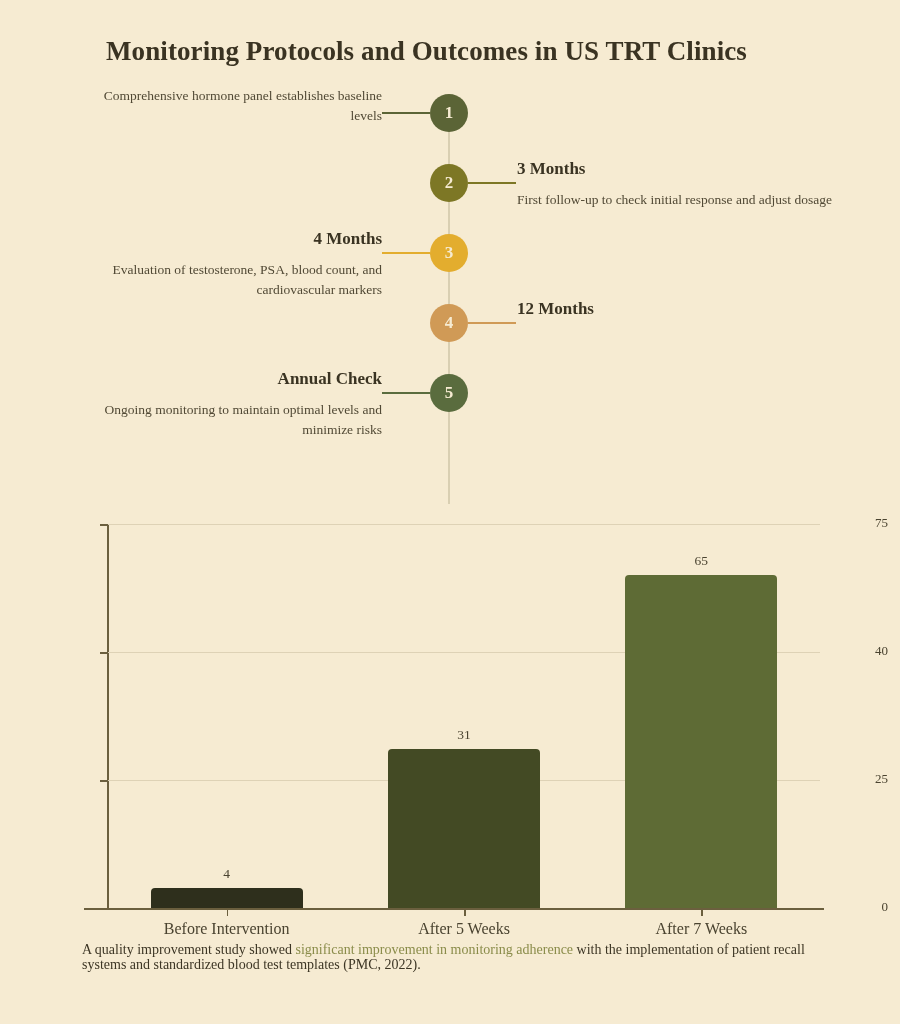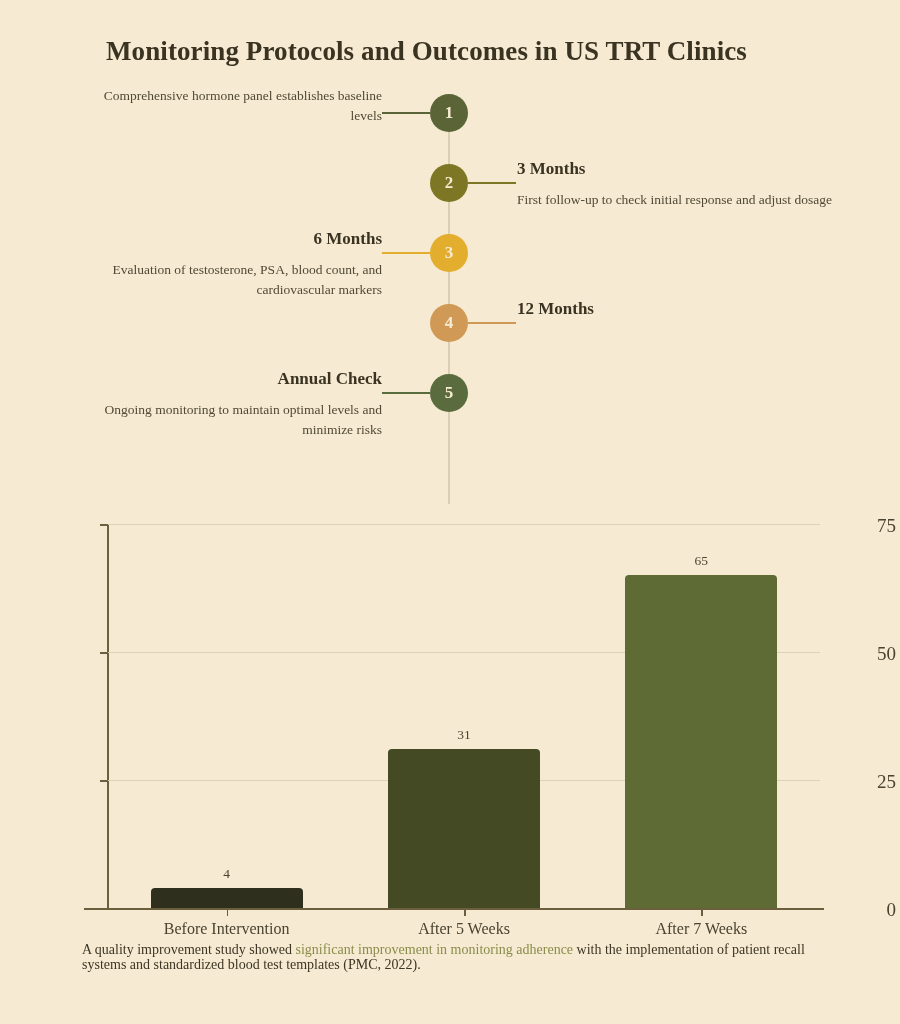"6 Months" div.tl-label { text: 6 -> 4 }
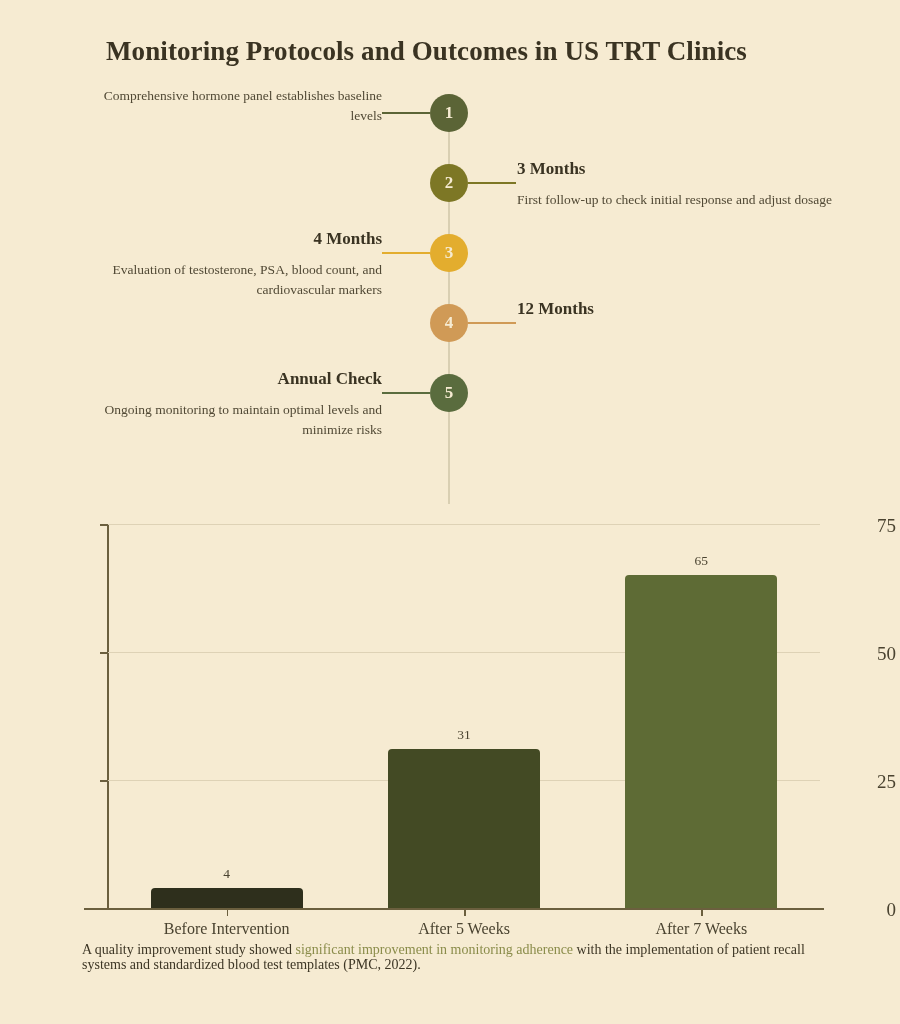"75" .ytick-label { font-size: 19px -> 13px; padding-right: 4px -> 12px }
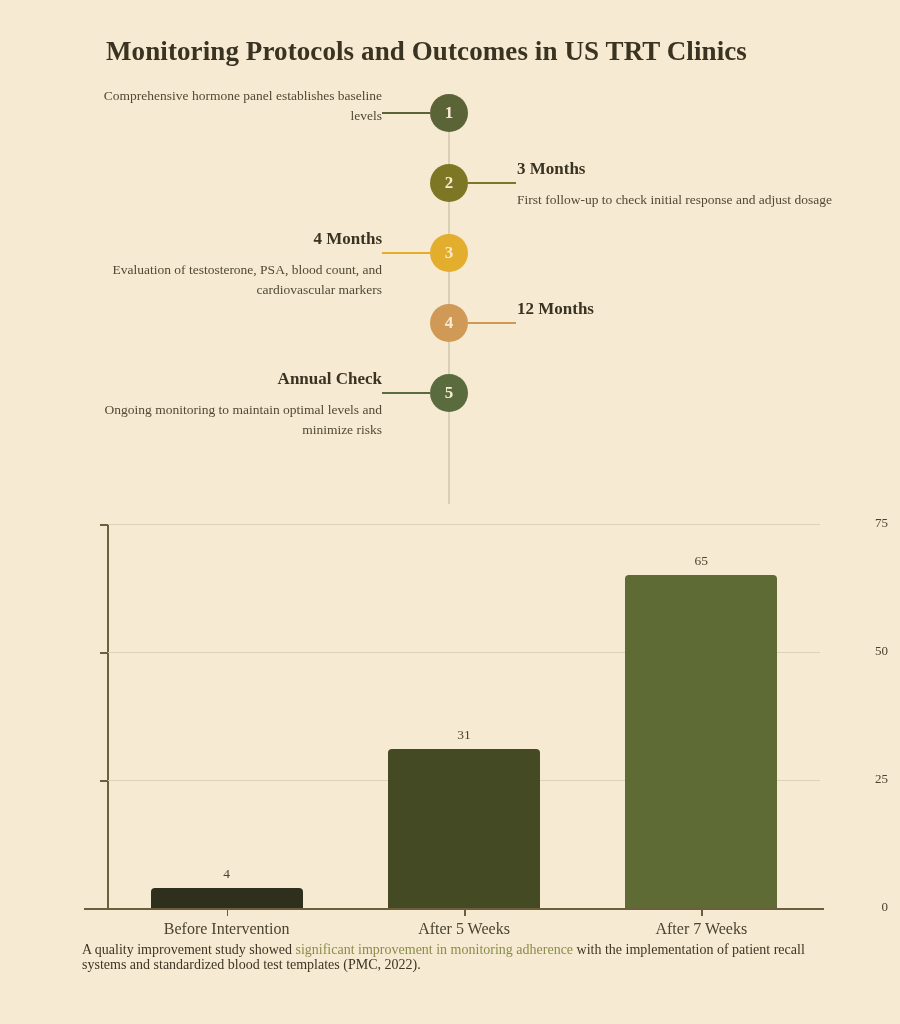"50" div.ytick-label { text: 50 -> 40 }
